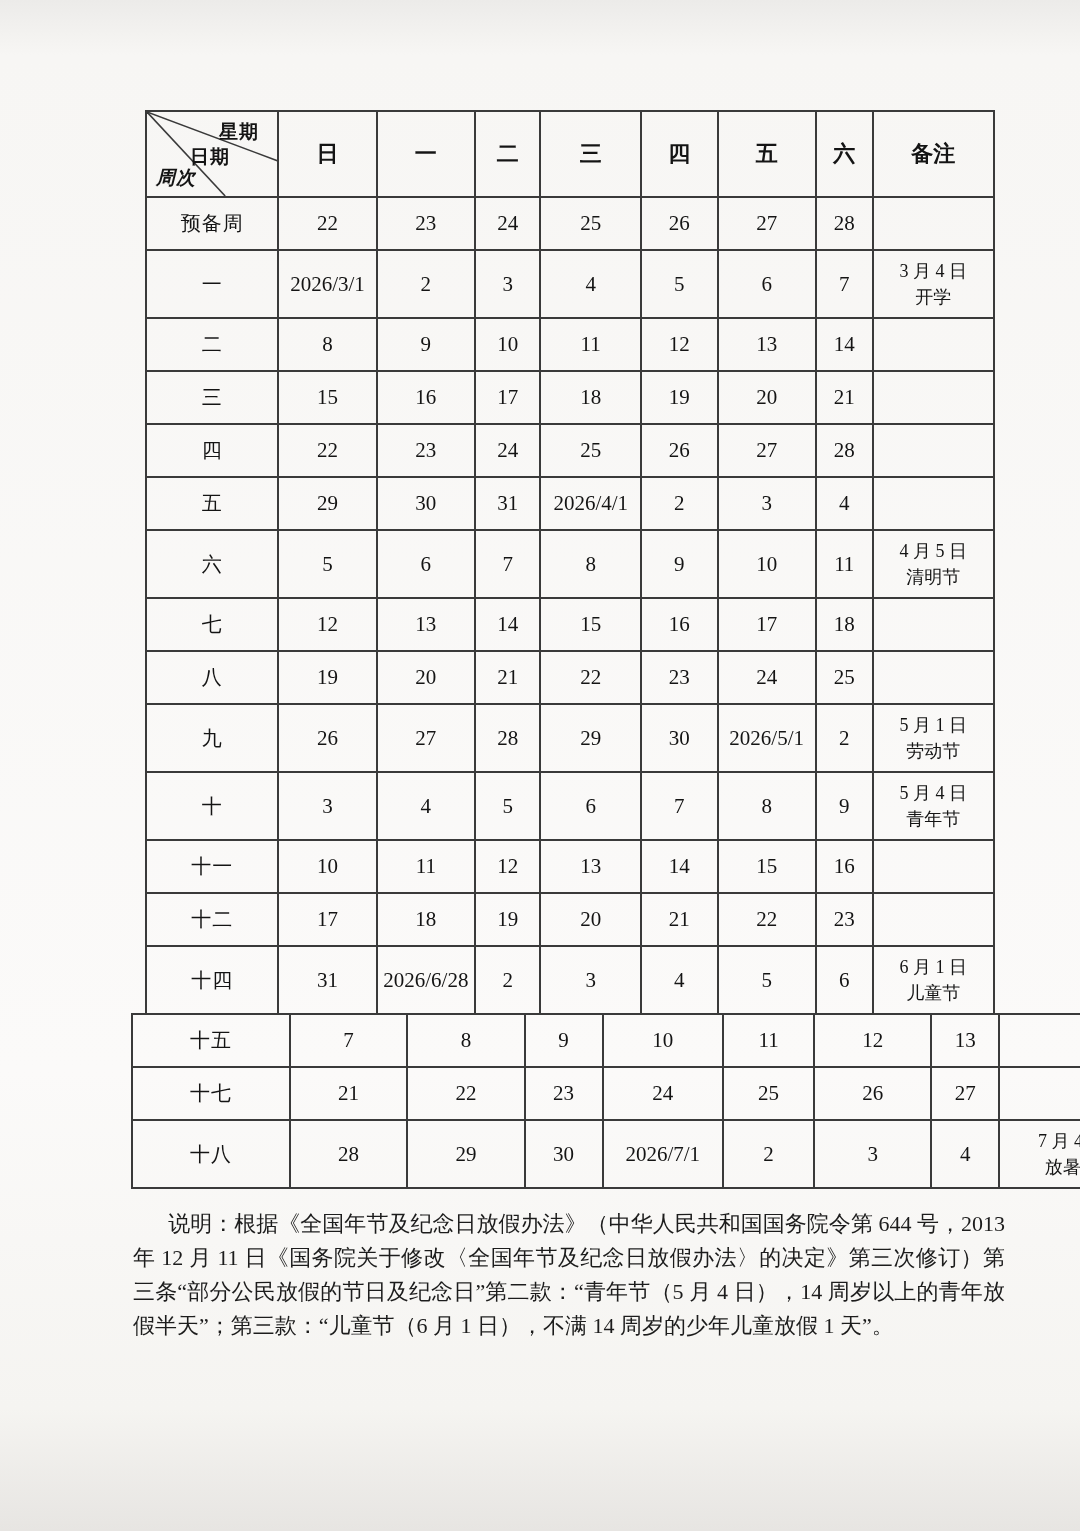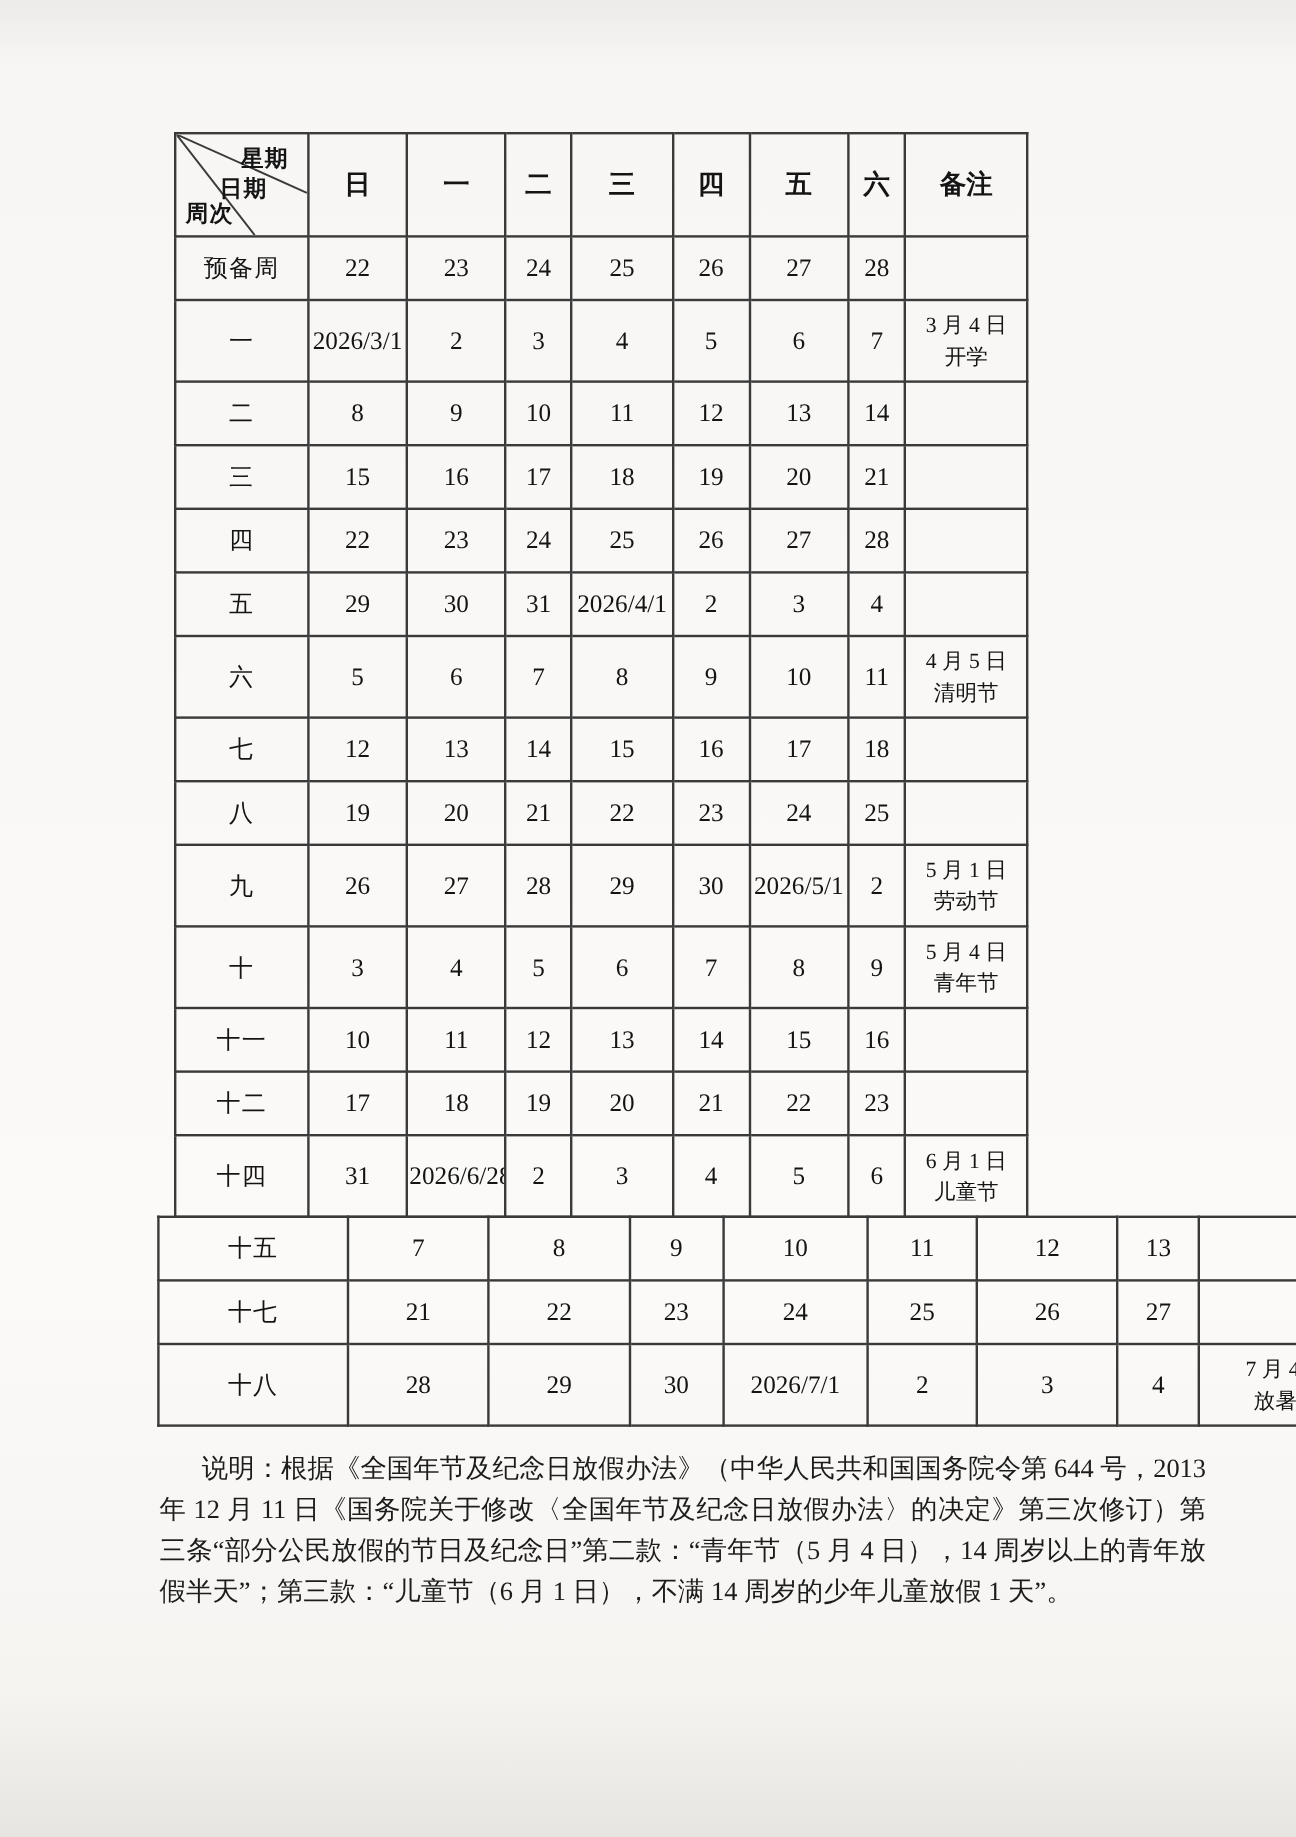"星期" table.upper { width: 712px -> 850px }
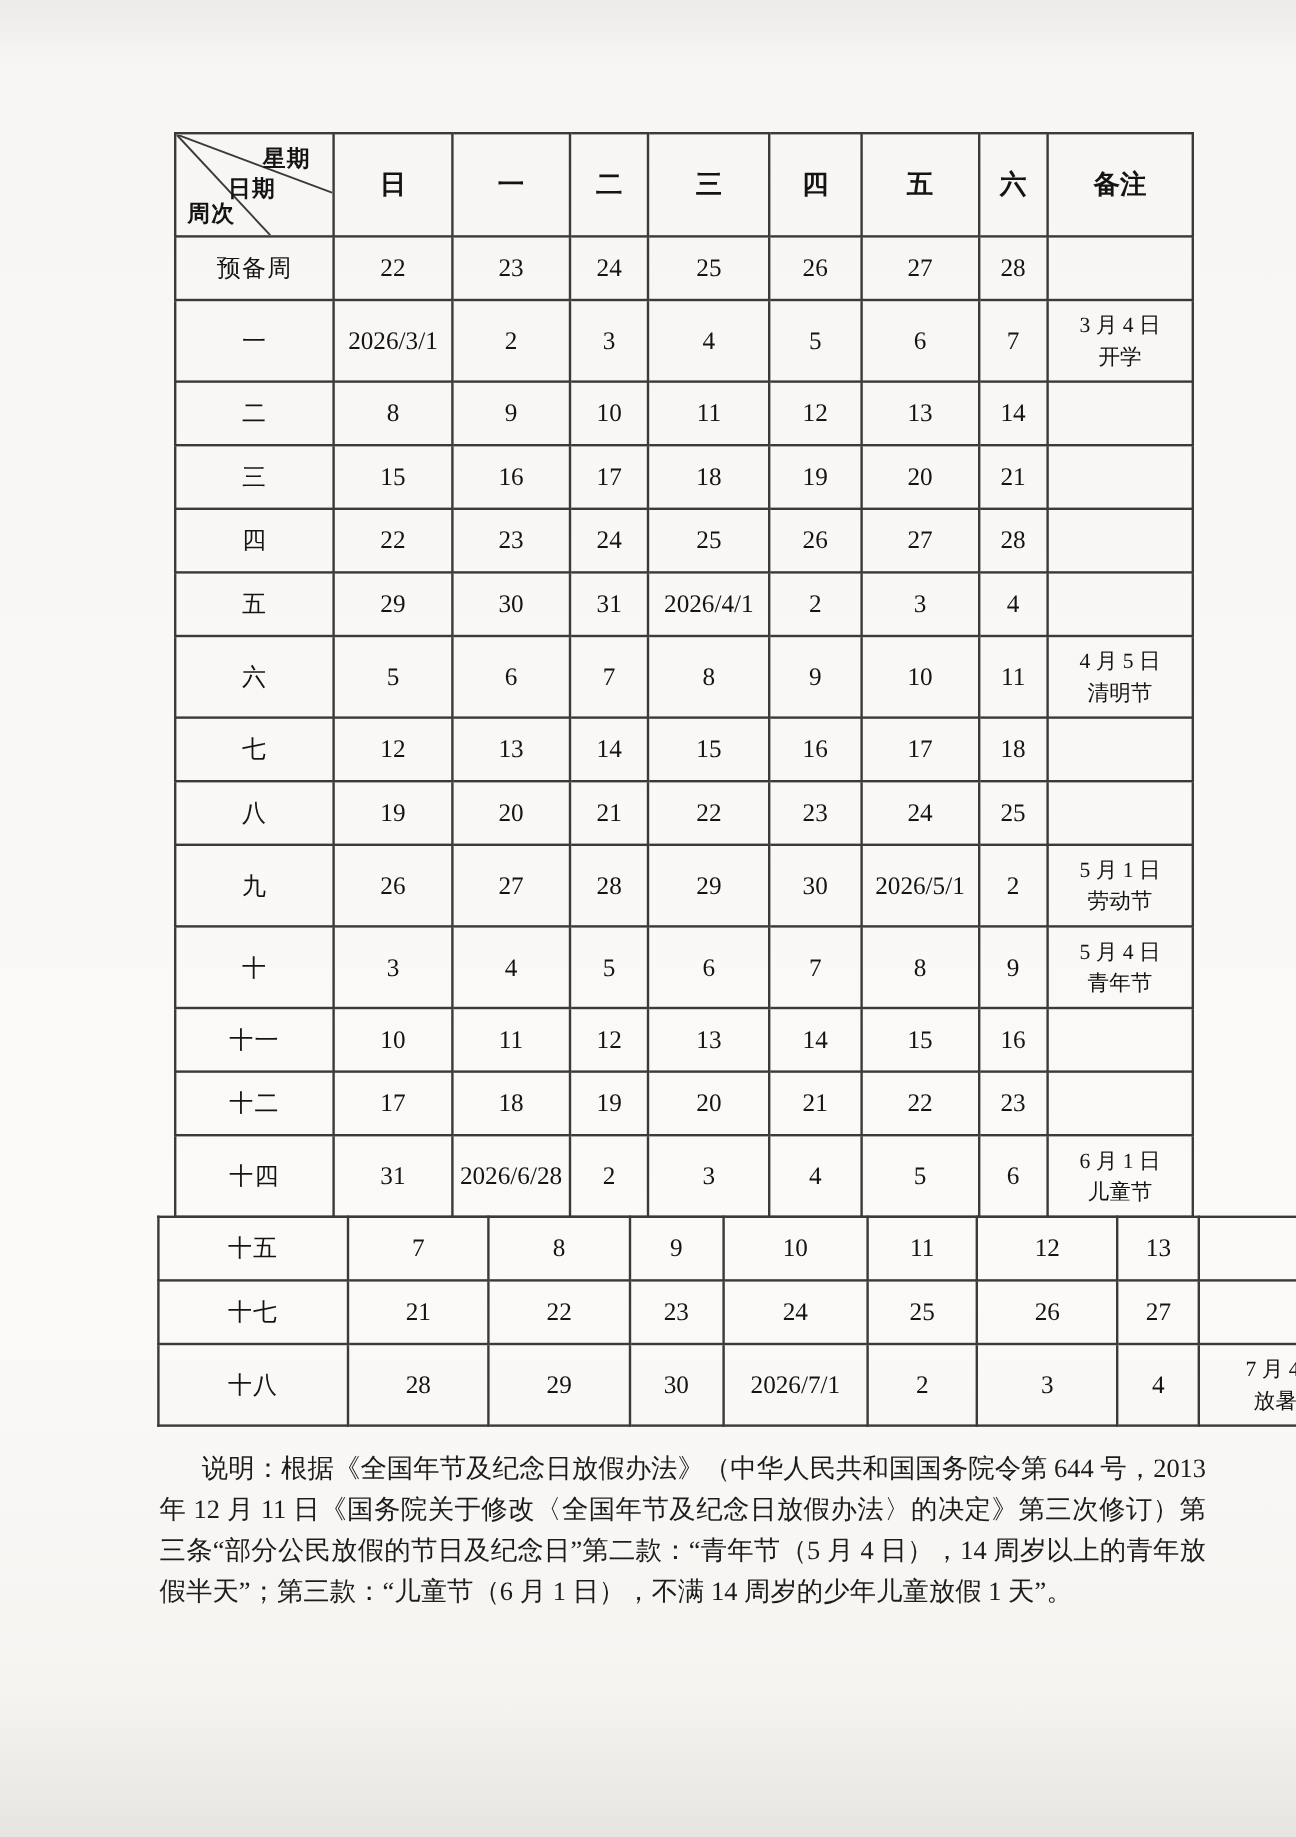"周次" .c-bot { font-style: none -> italic }
